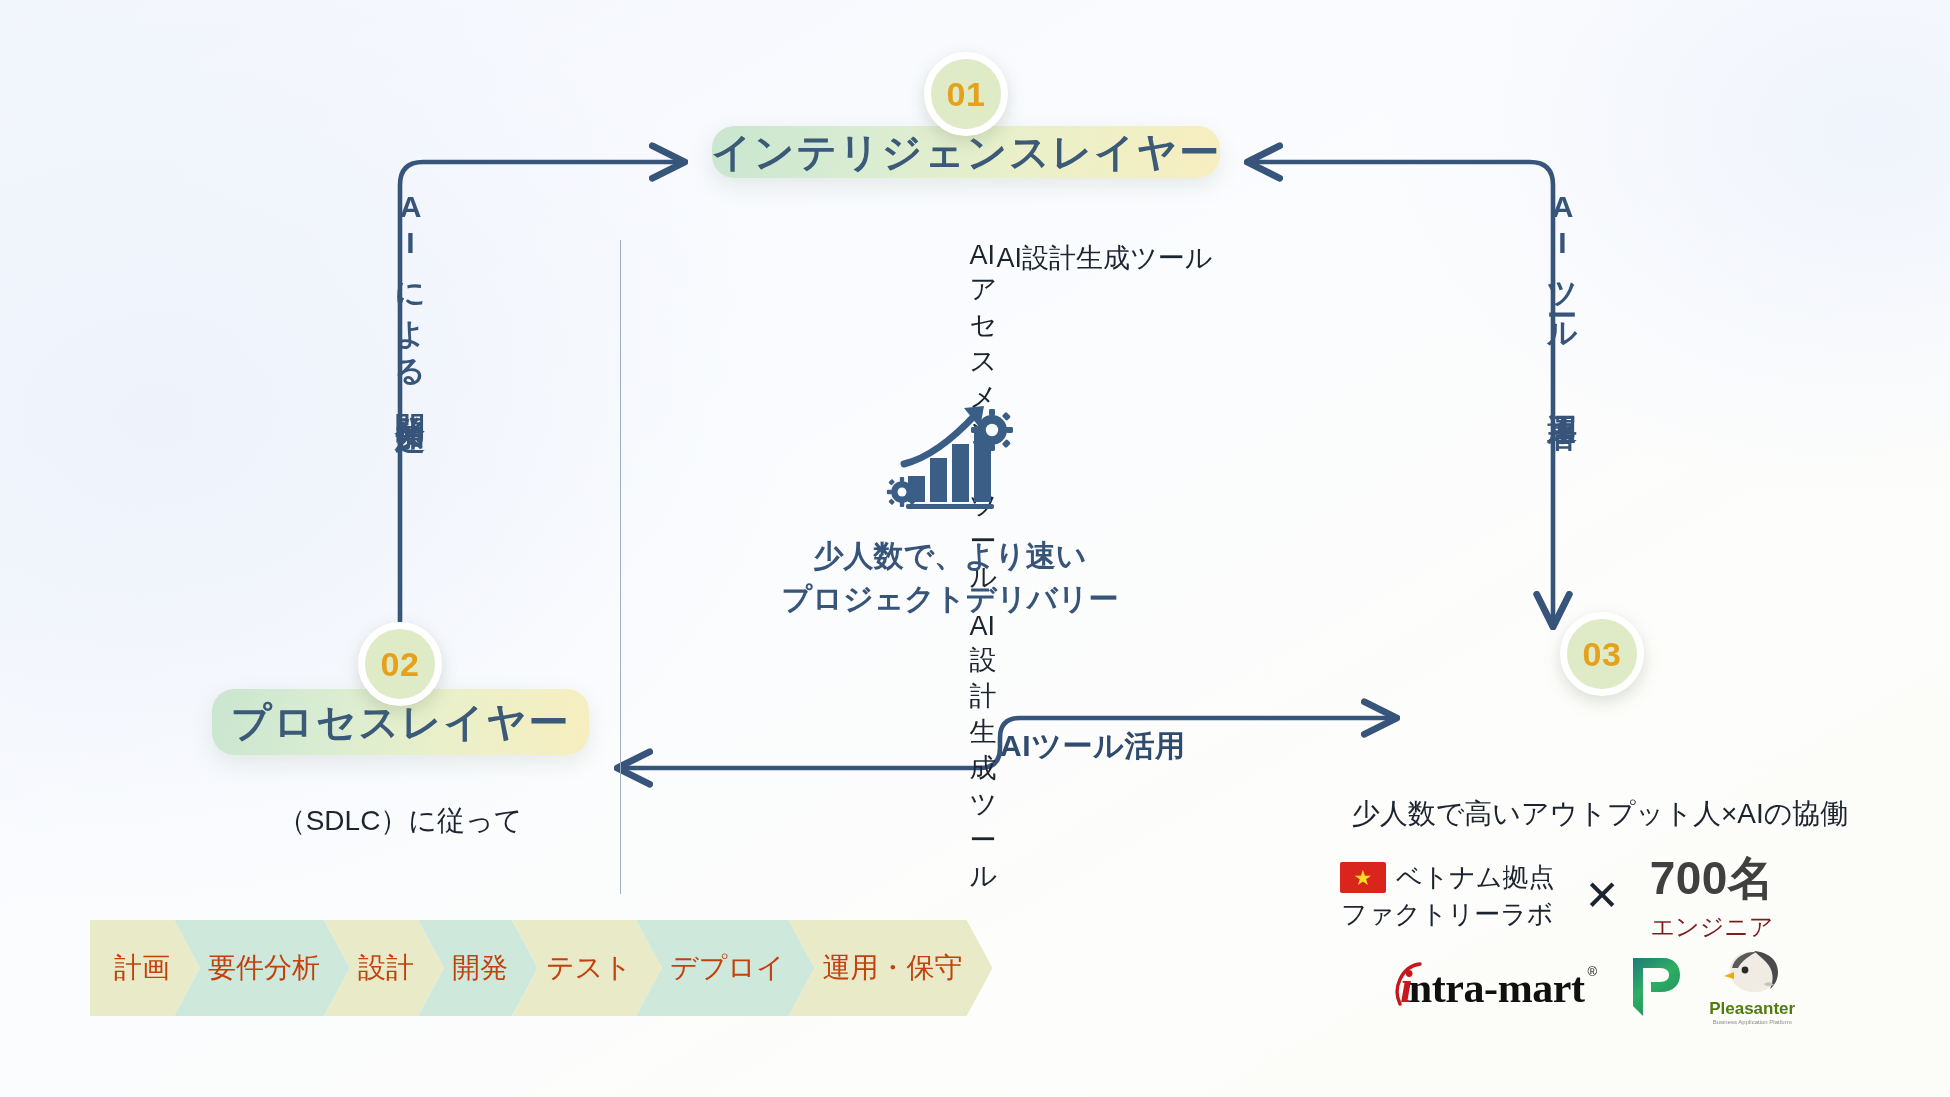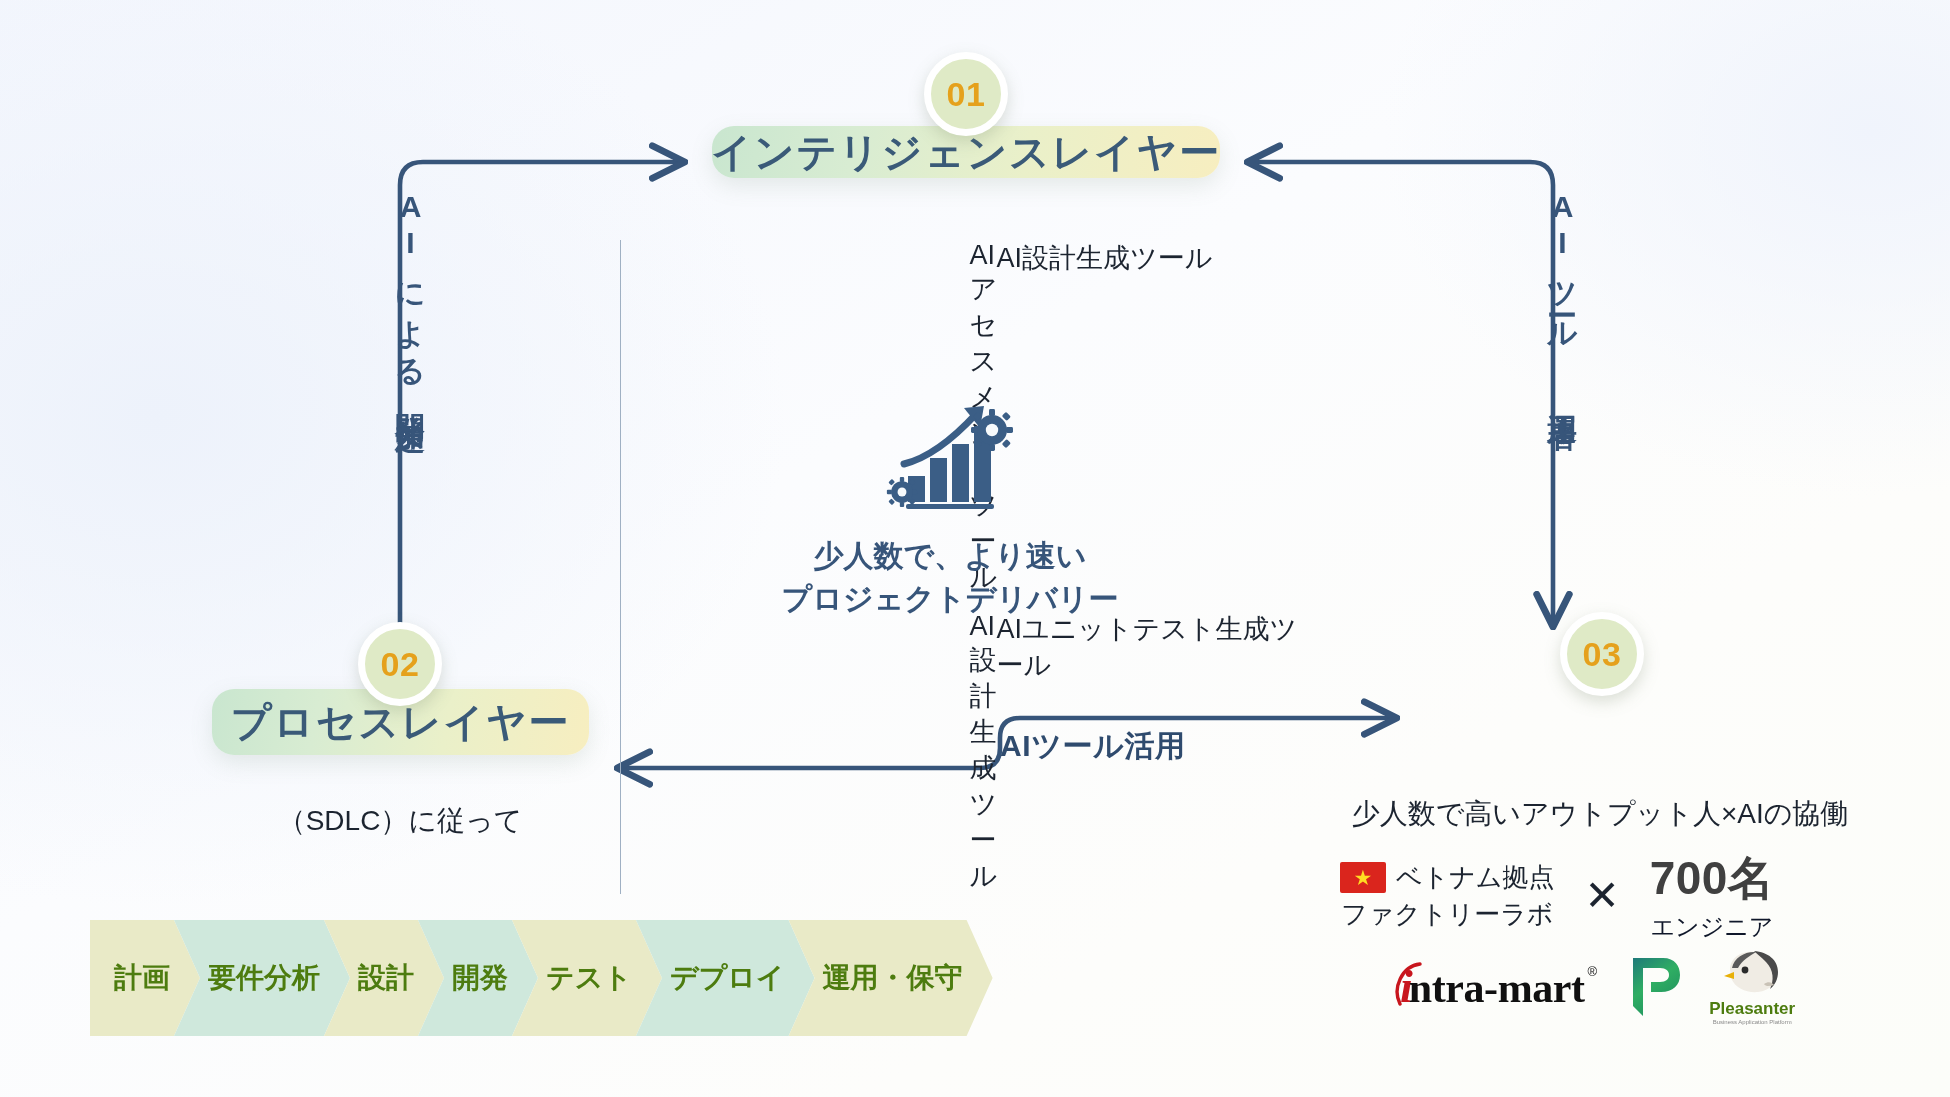"AIユニットテスト生成ツール" div.cell-r { html: <div>AIユニットテスト生成ツール</div> -> none }
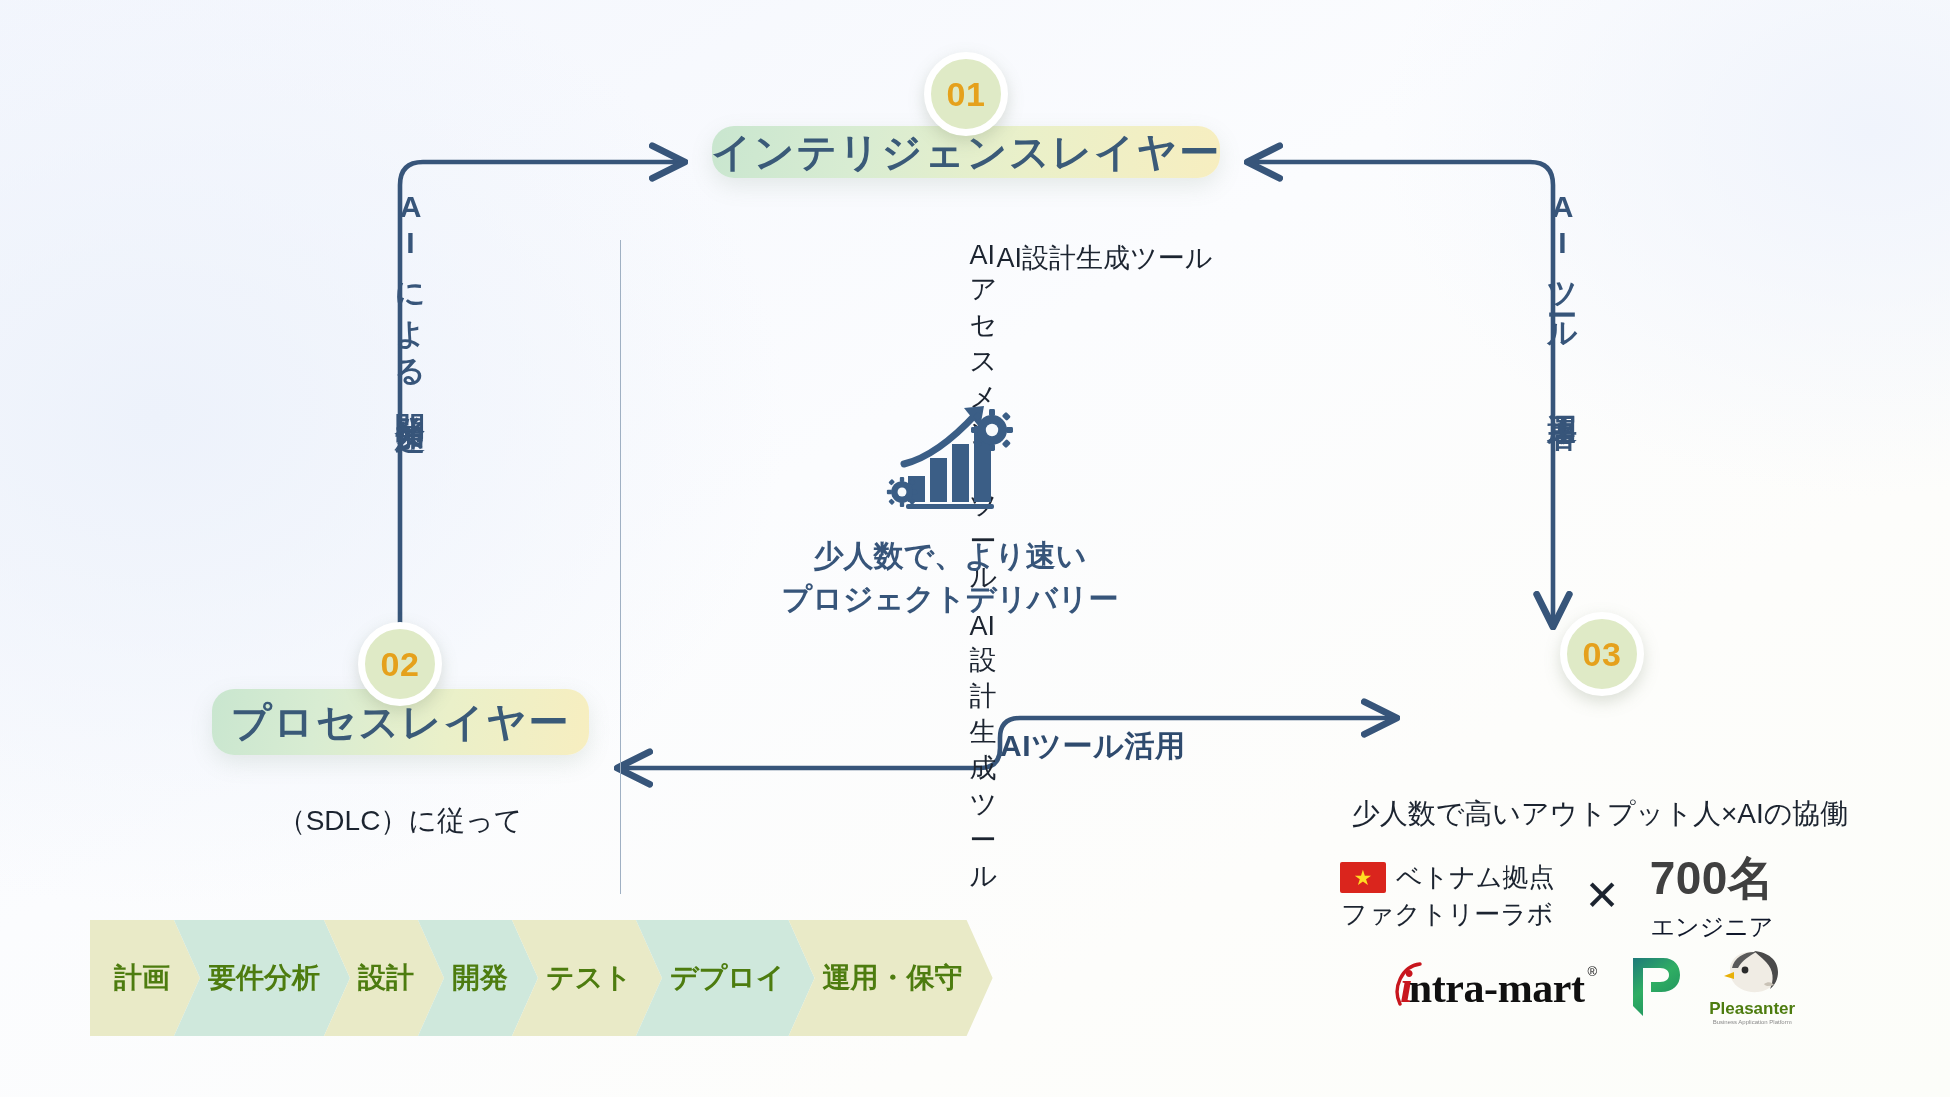"エンジニア" #eng-label { color: #0f172a -> #7f1d1d }
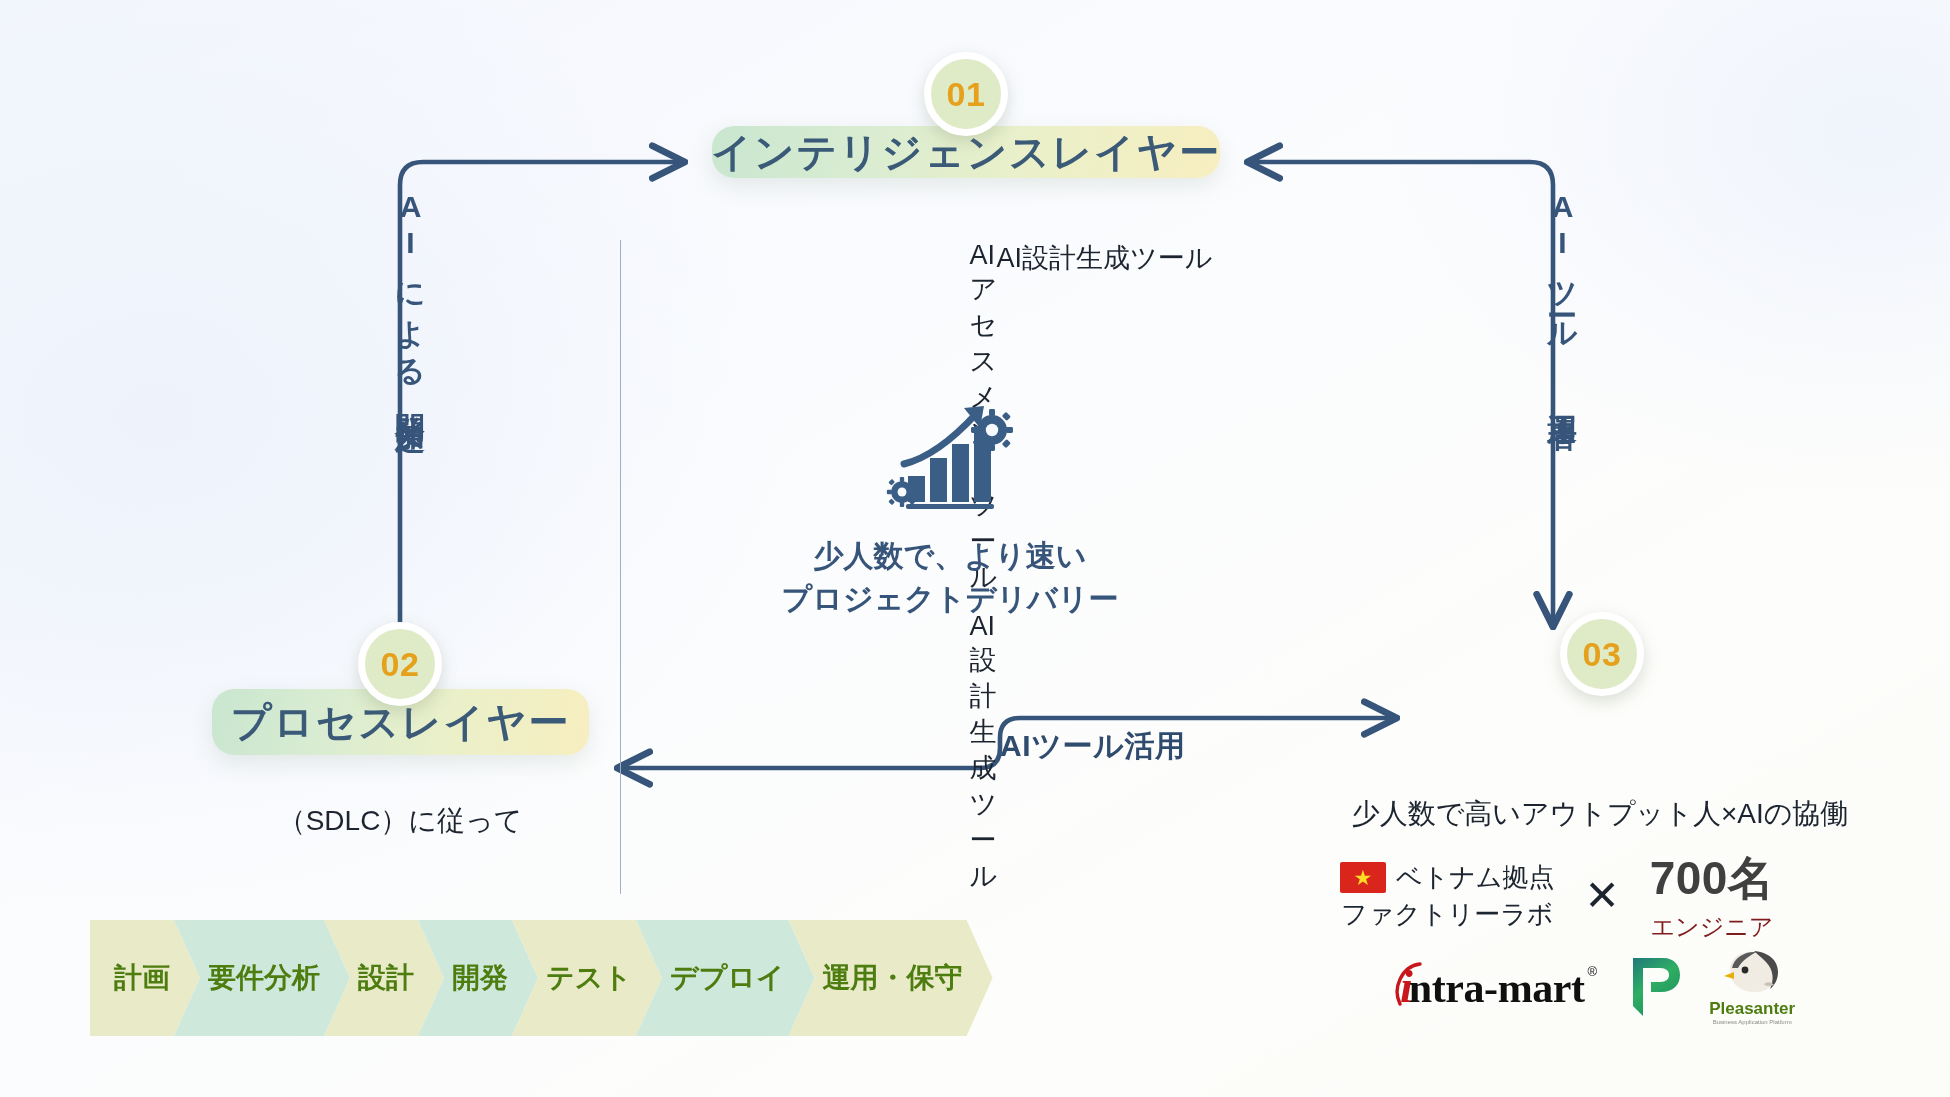"計画" .chev { color: #4d7c0f -> #c2410c; font-weight: 700 -> 400; height: 116px -> 96px }
